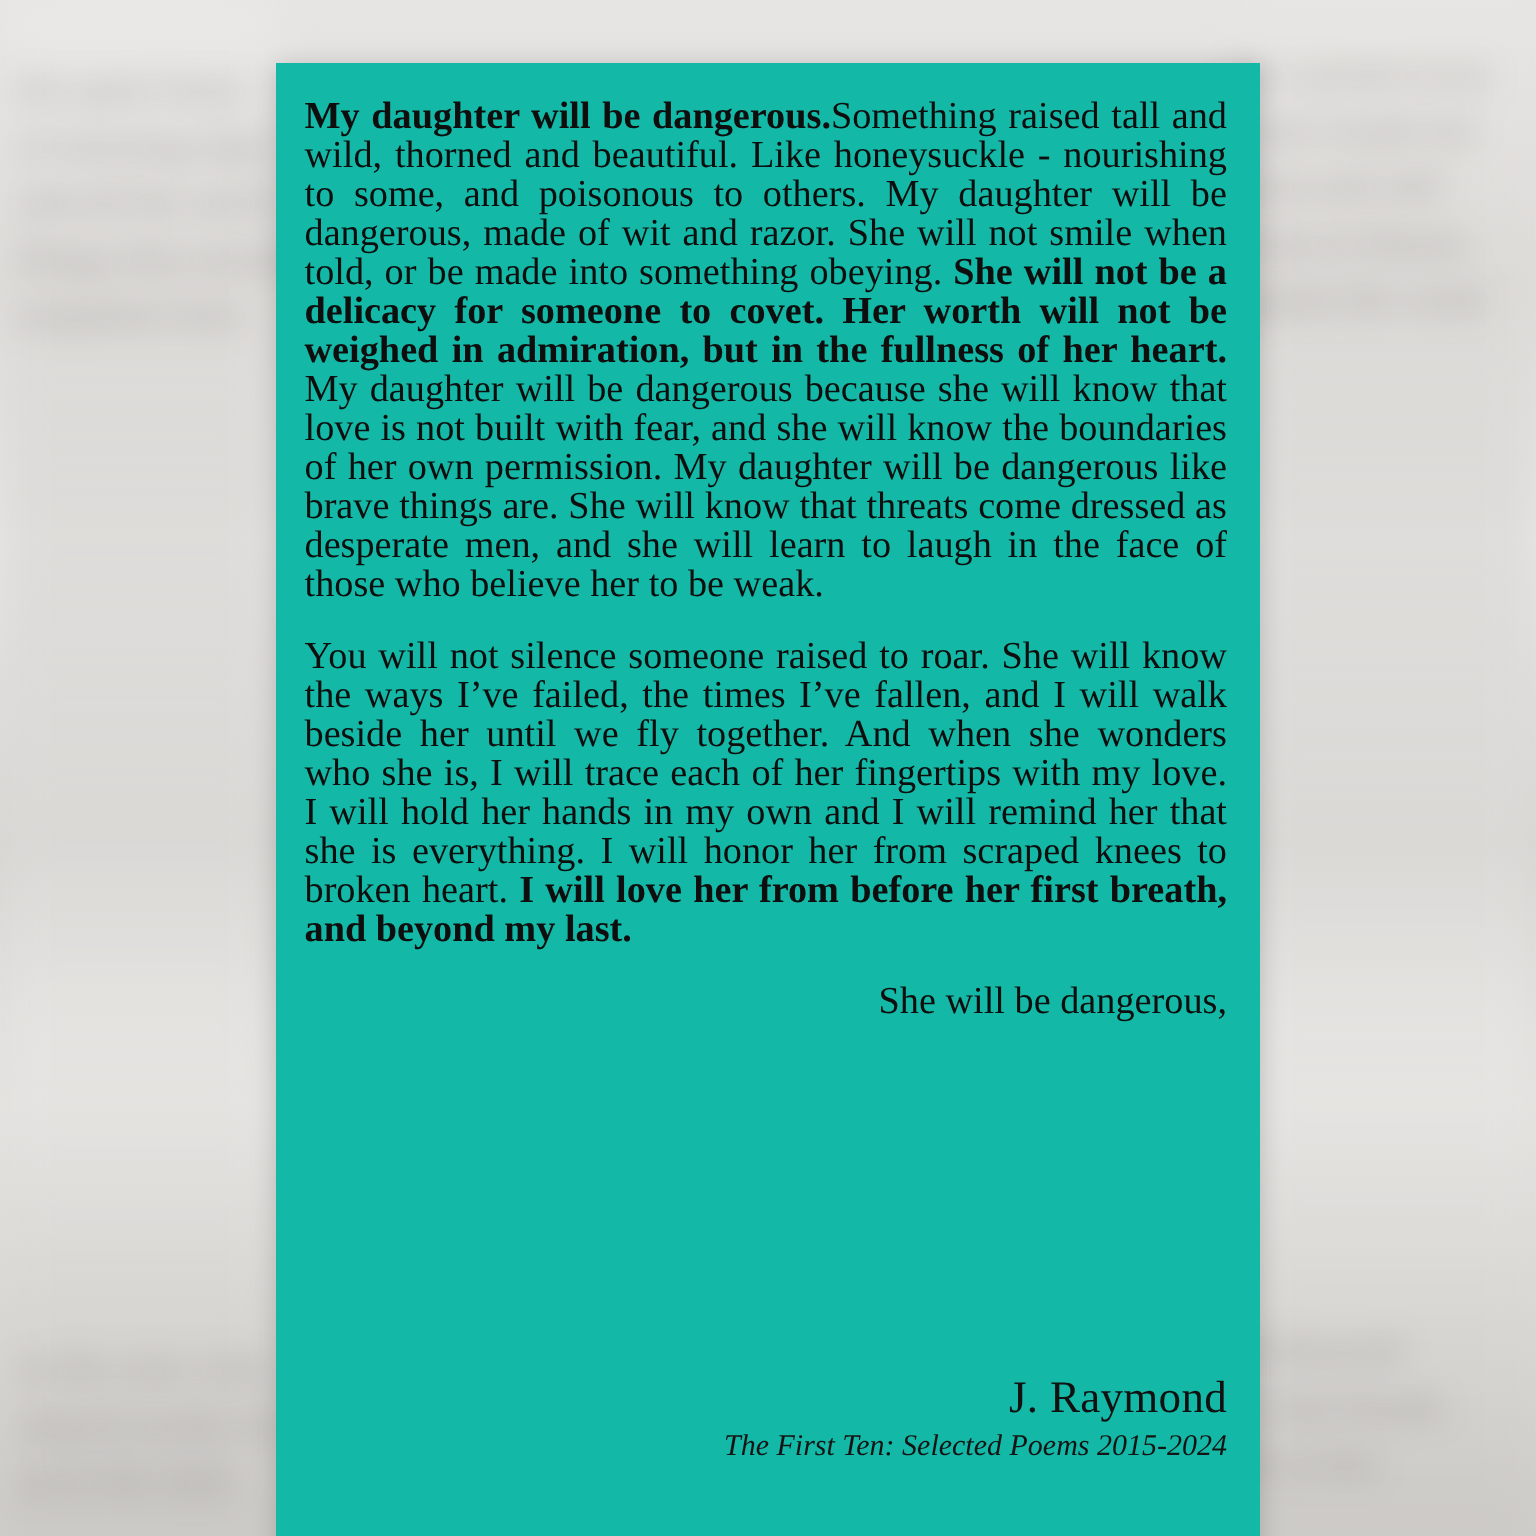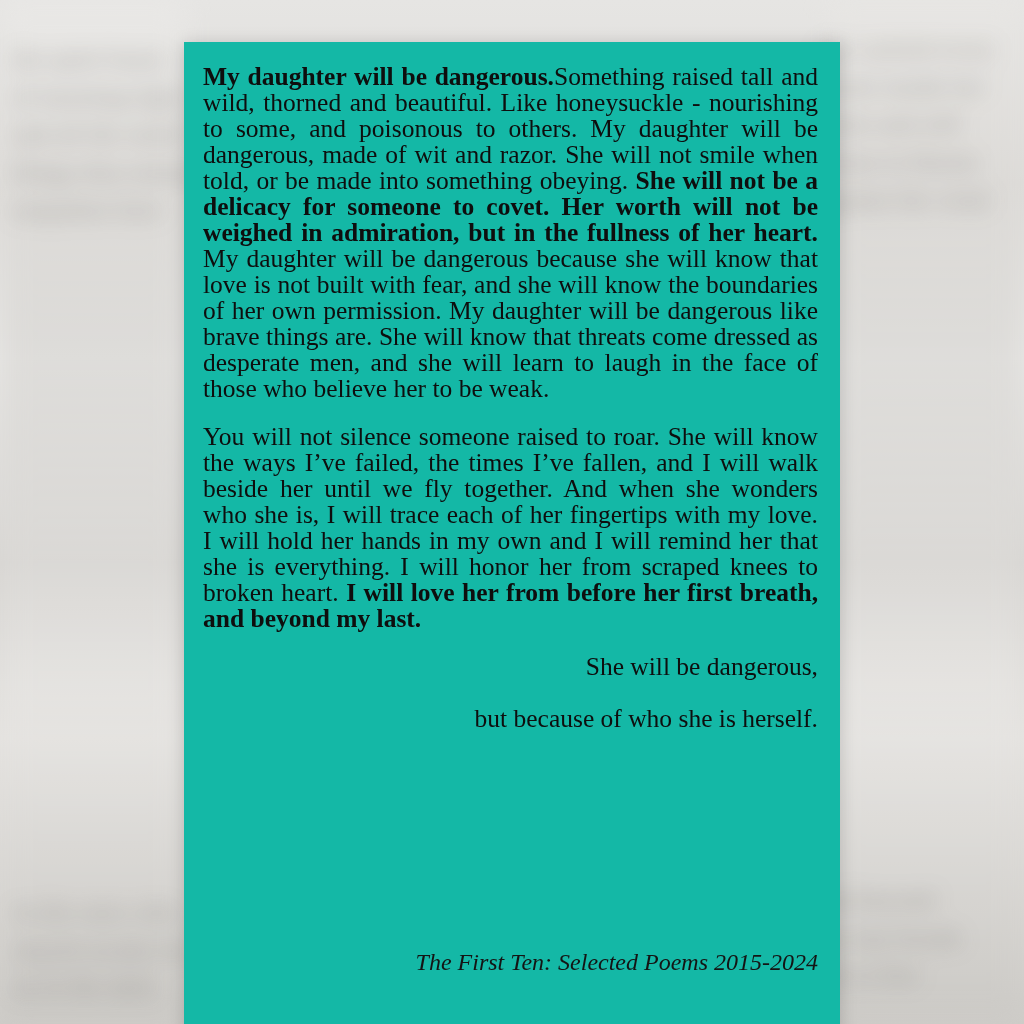"but because of who she" span { html: <span>but because of who she is herself.</span> -> none }
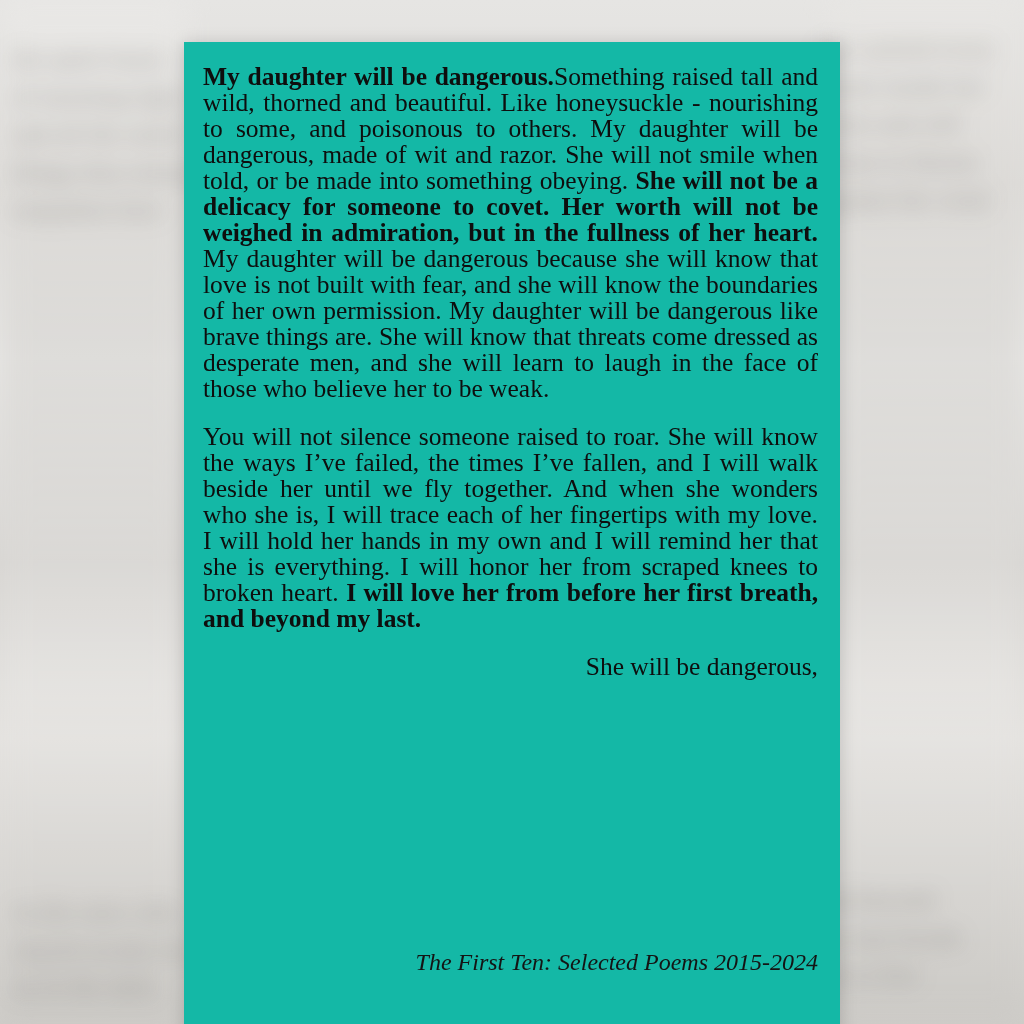"J. Raymond" div.author { html: none -> <div>J. Raymond</div> }
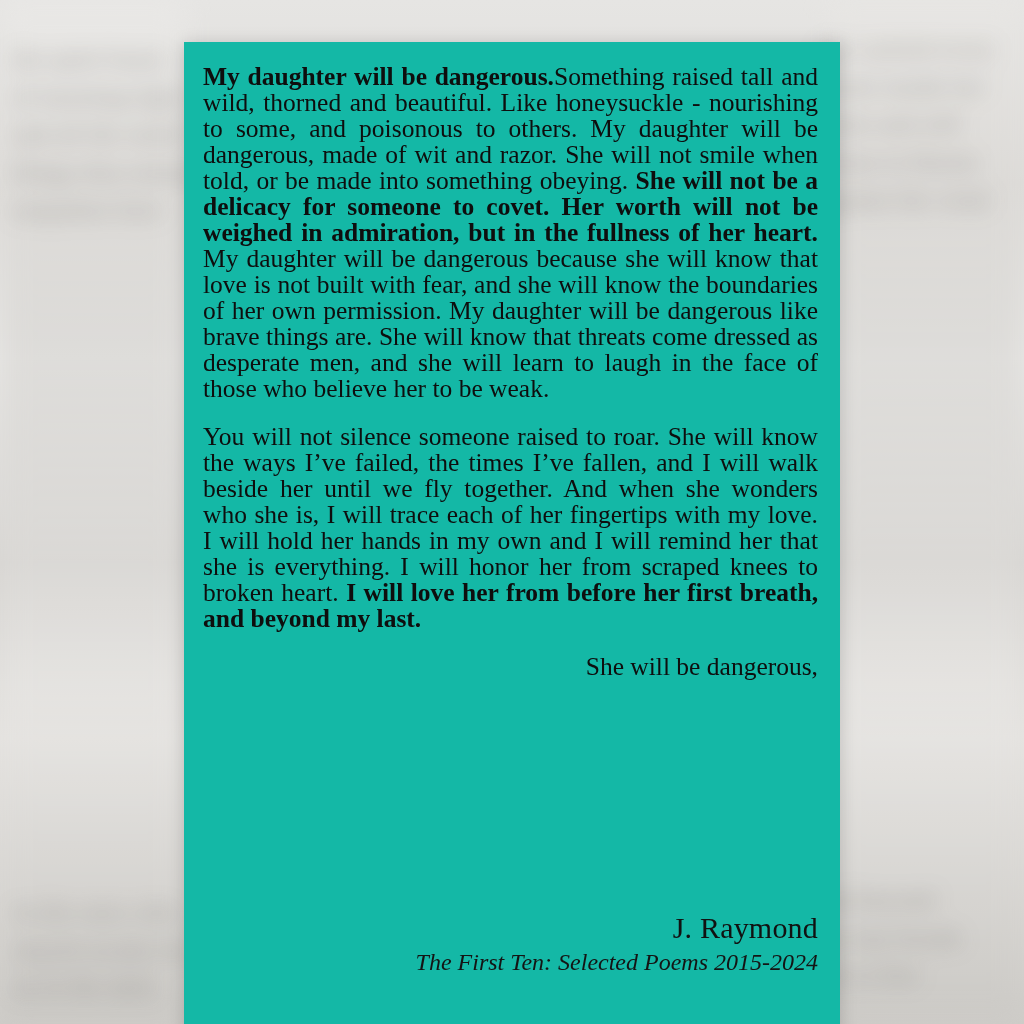"The First Ten: Selected Poems" .book { font-size: 24px -> 20px }
